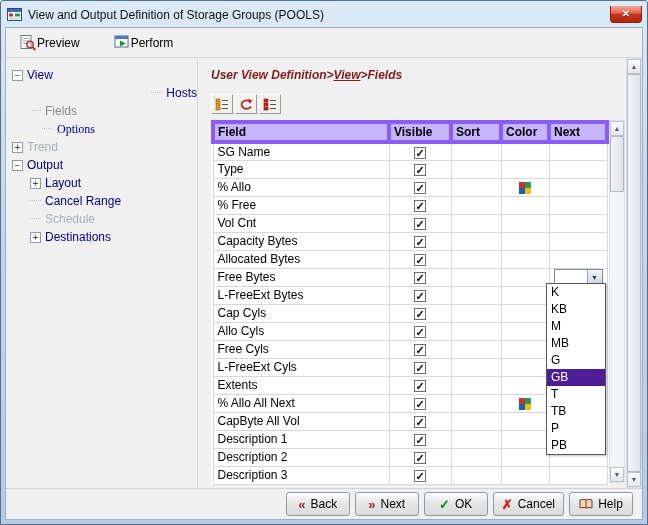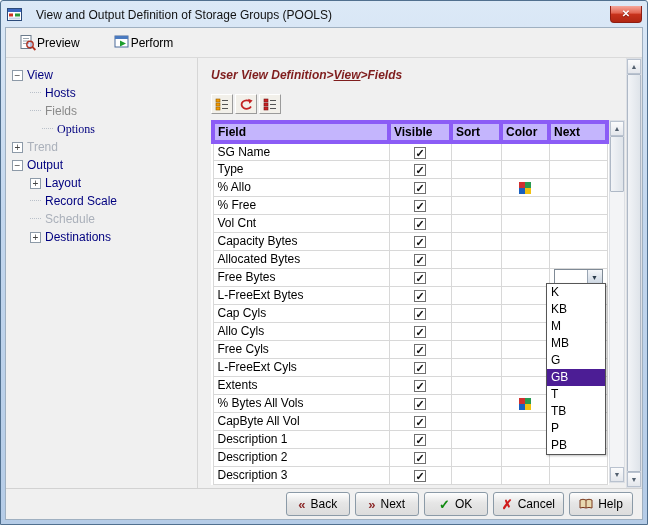"View and Output Definition of" .titlebar { gap: 14px -> 6px }
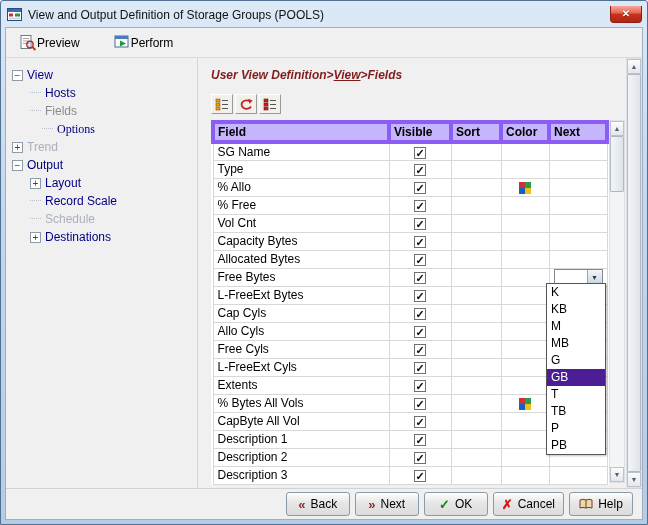"Hosts" div.tree-row { justify-content: none -> flex-end }
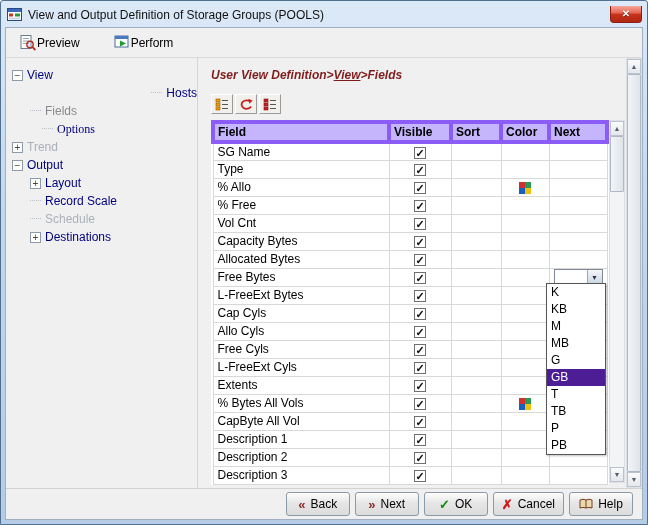"Record Scale" span.tree-label { text: Record Scale -> Cancel Range }
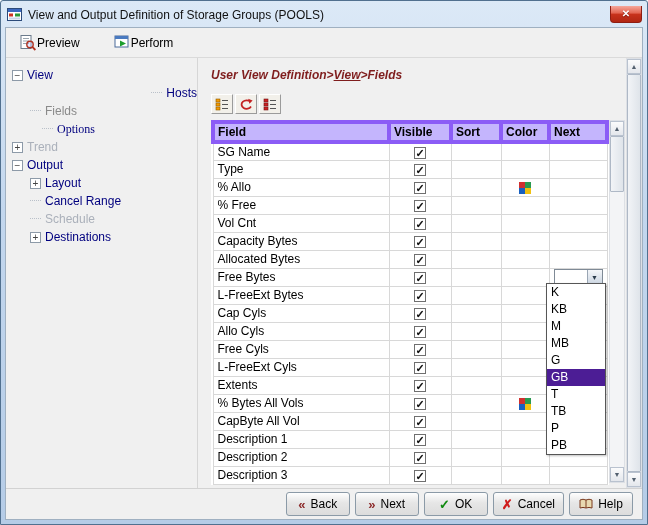"% Bytes All Vols" td.c-field { text: Bytes All Vols -> Allo All Next }
